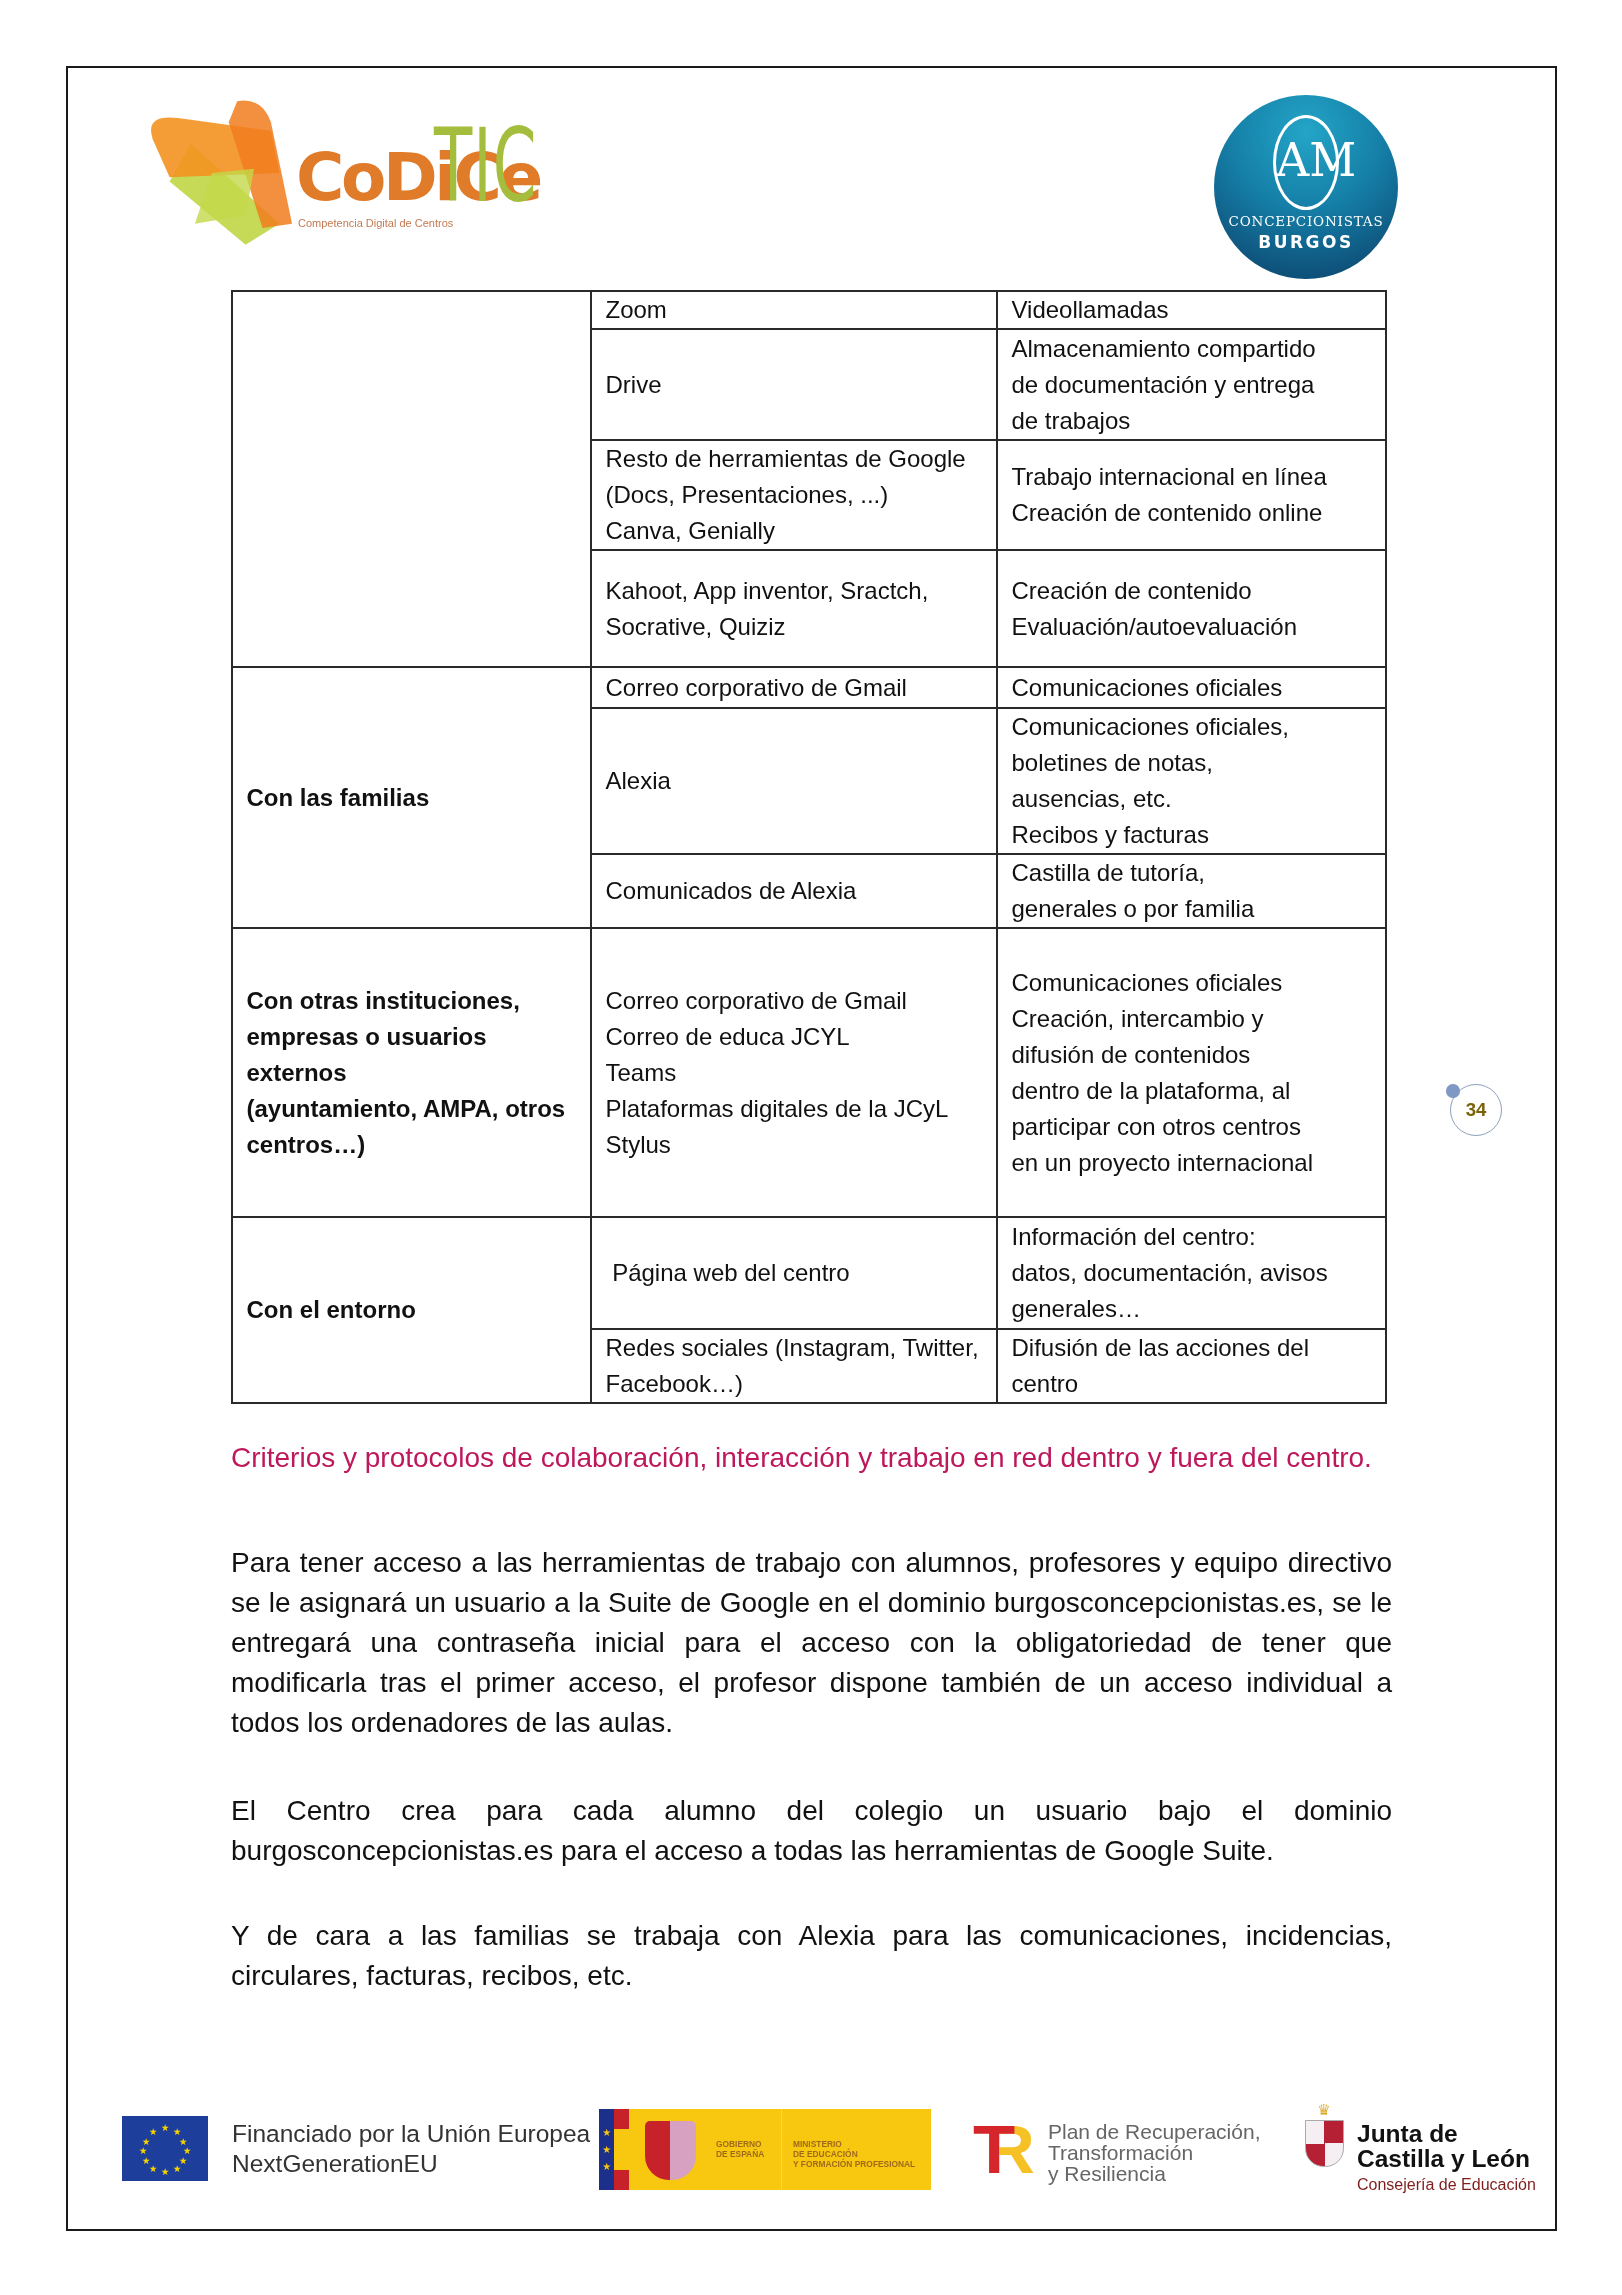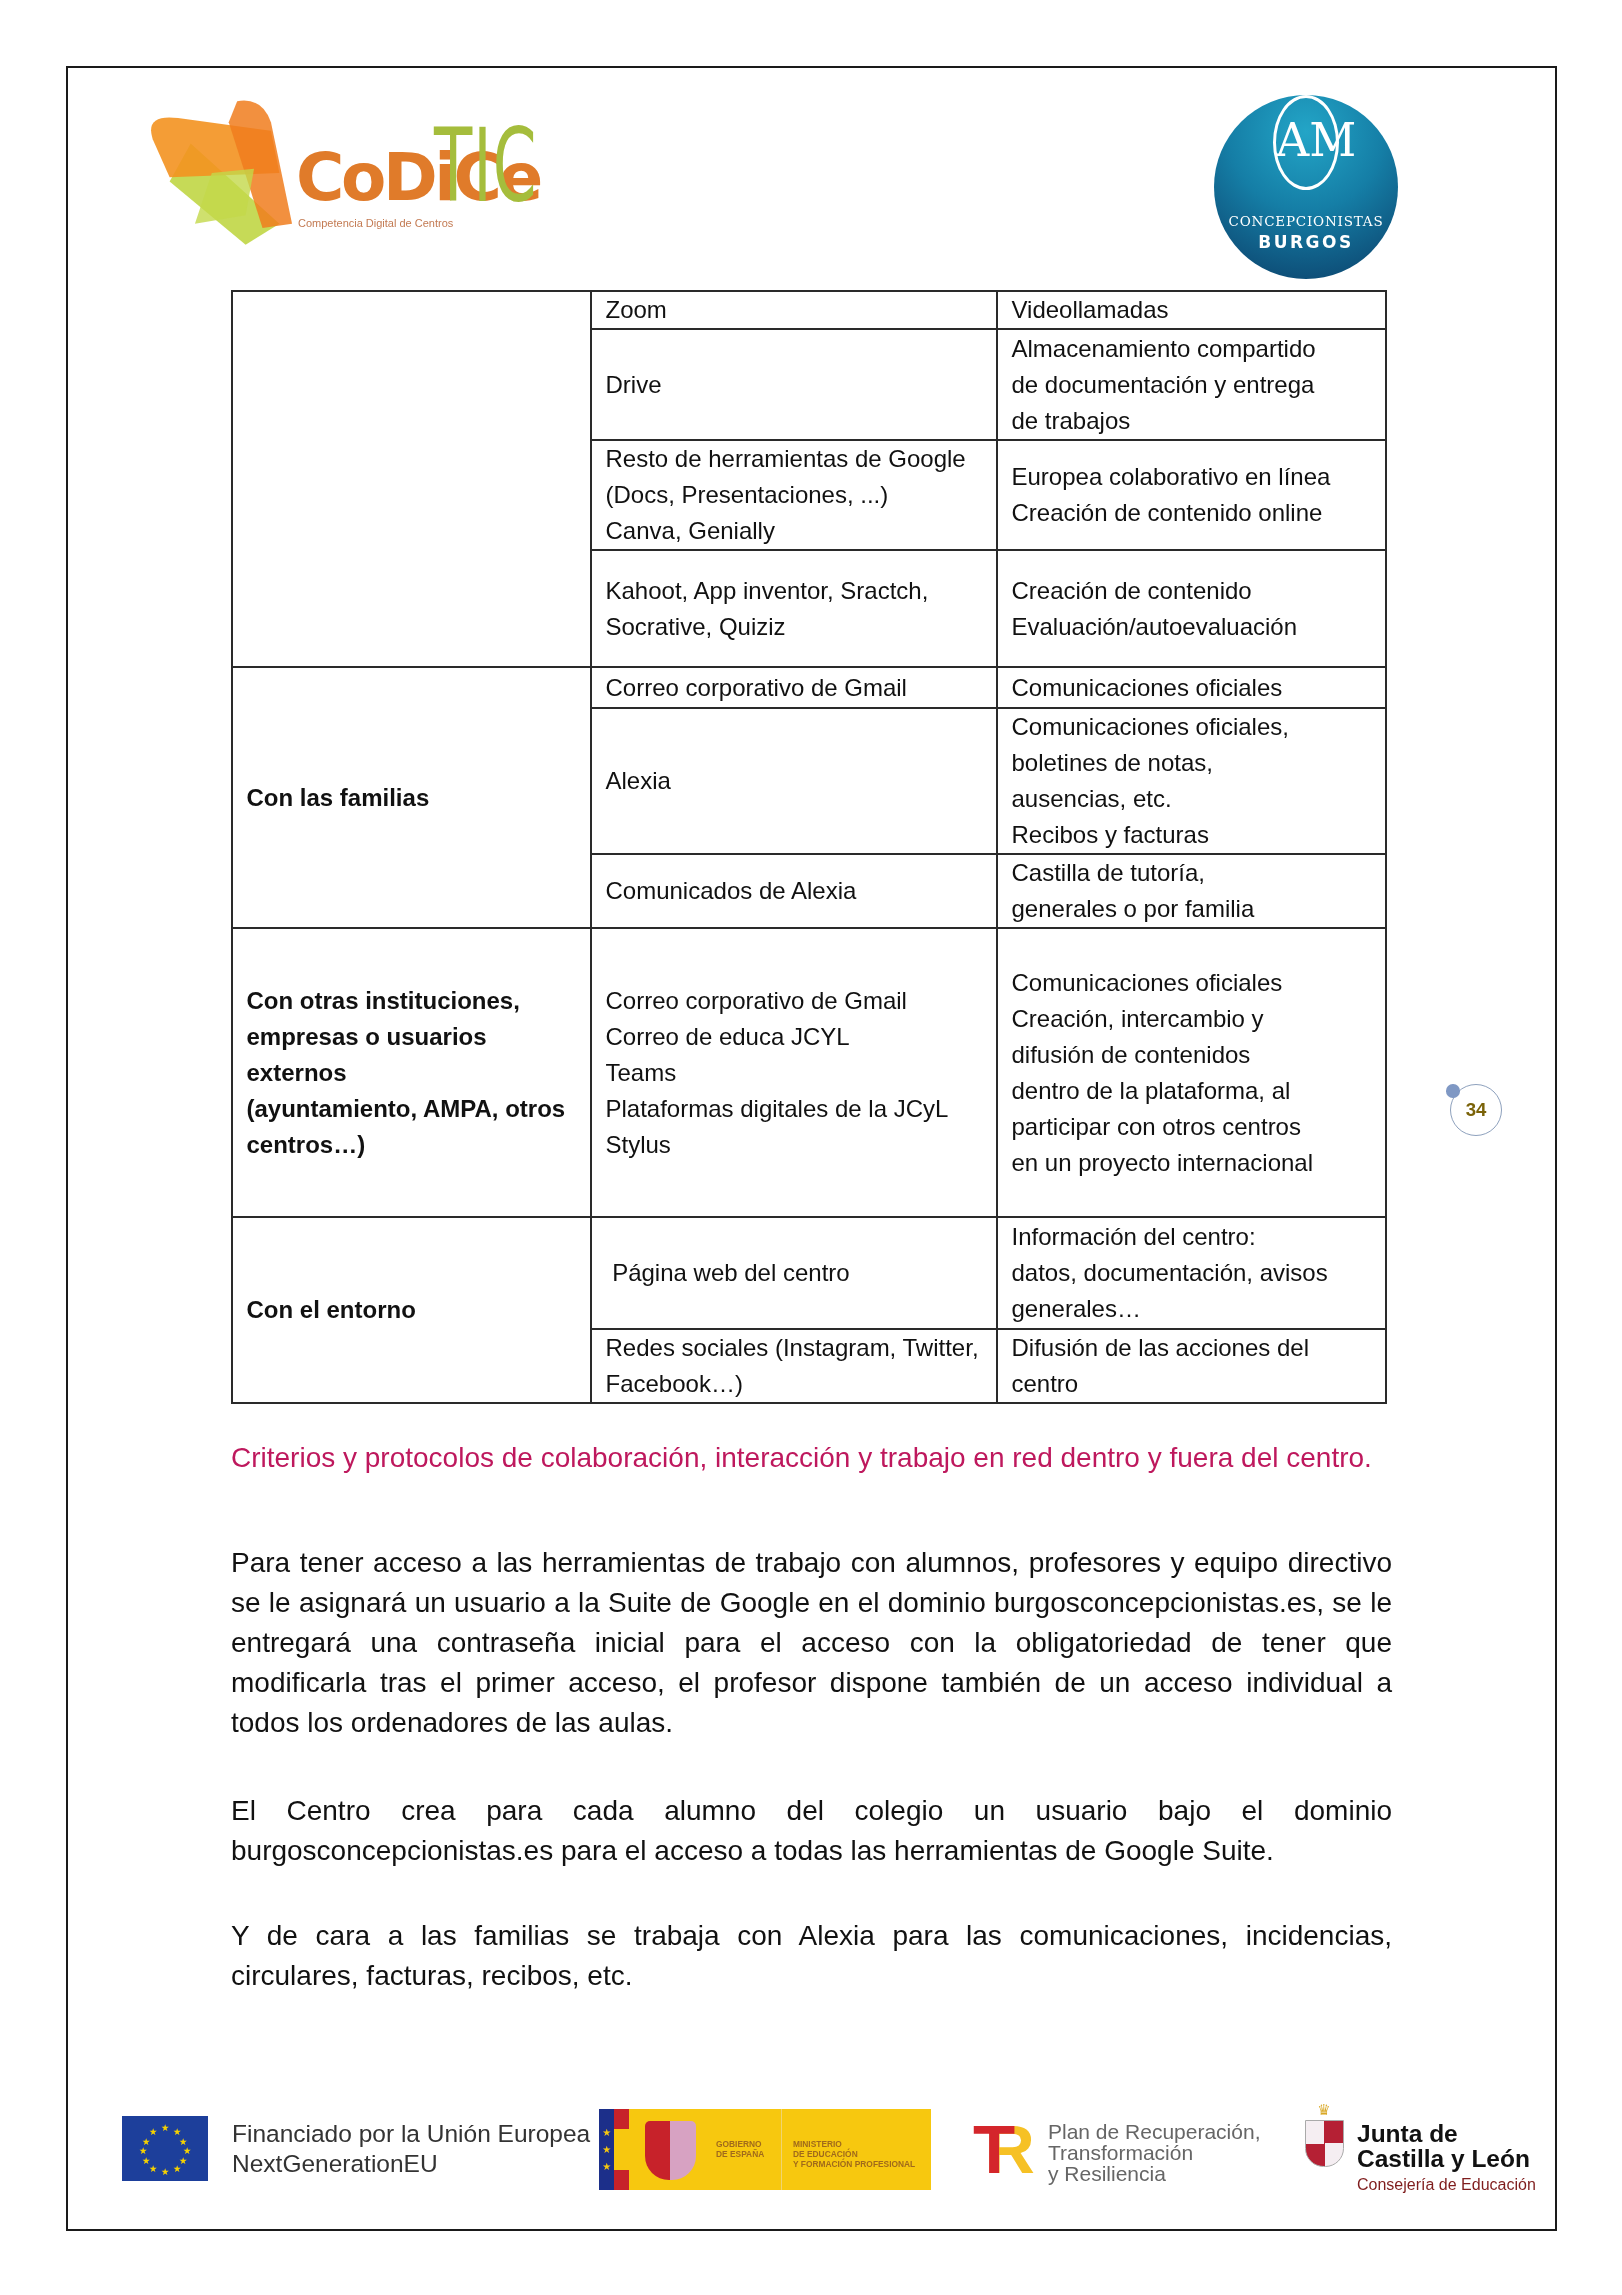"AM" .logo-concep .monogram { top: 0 -> 20px }
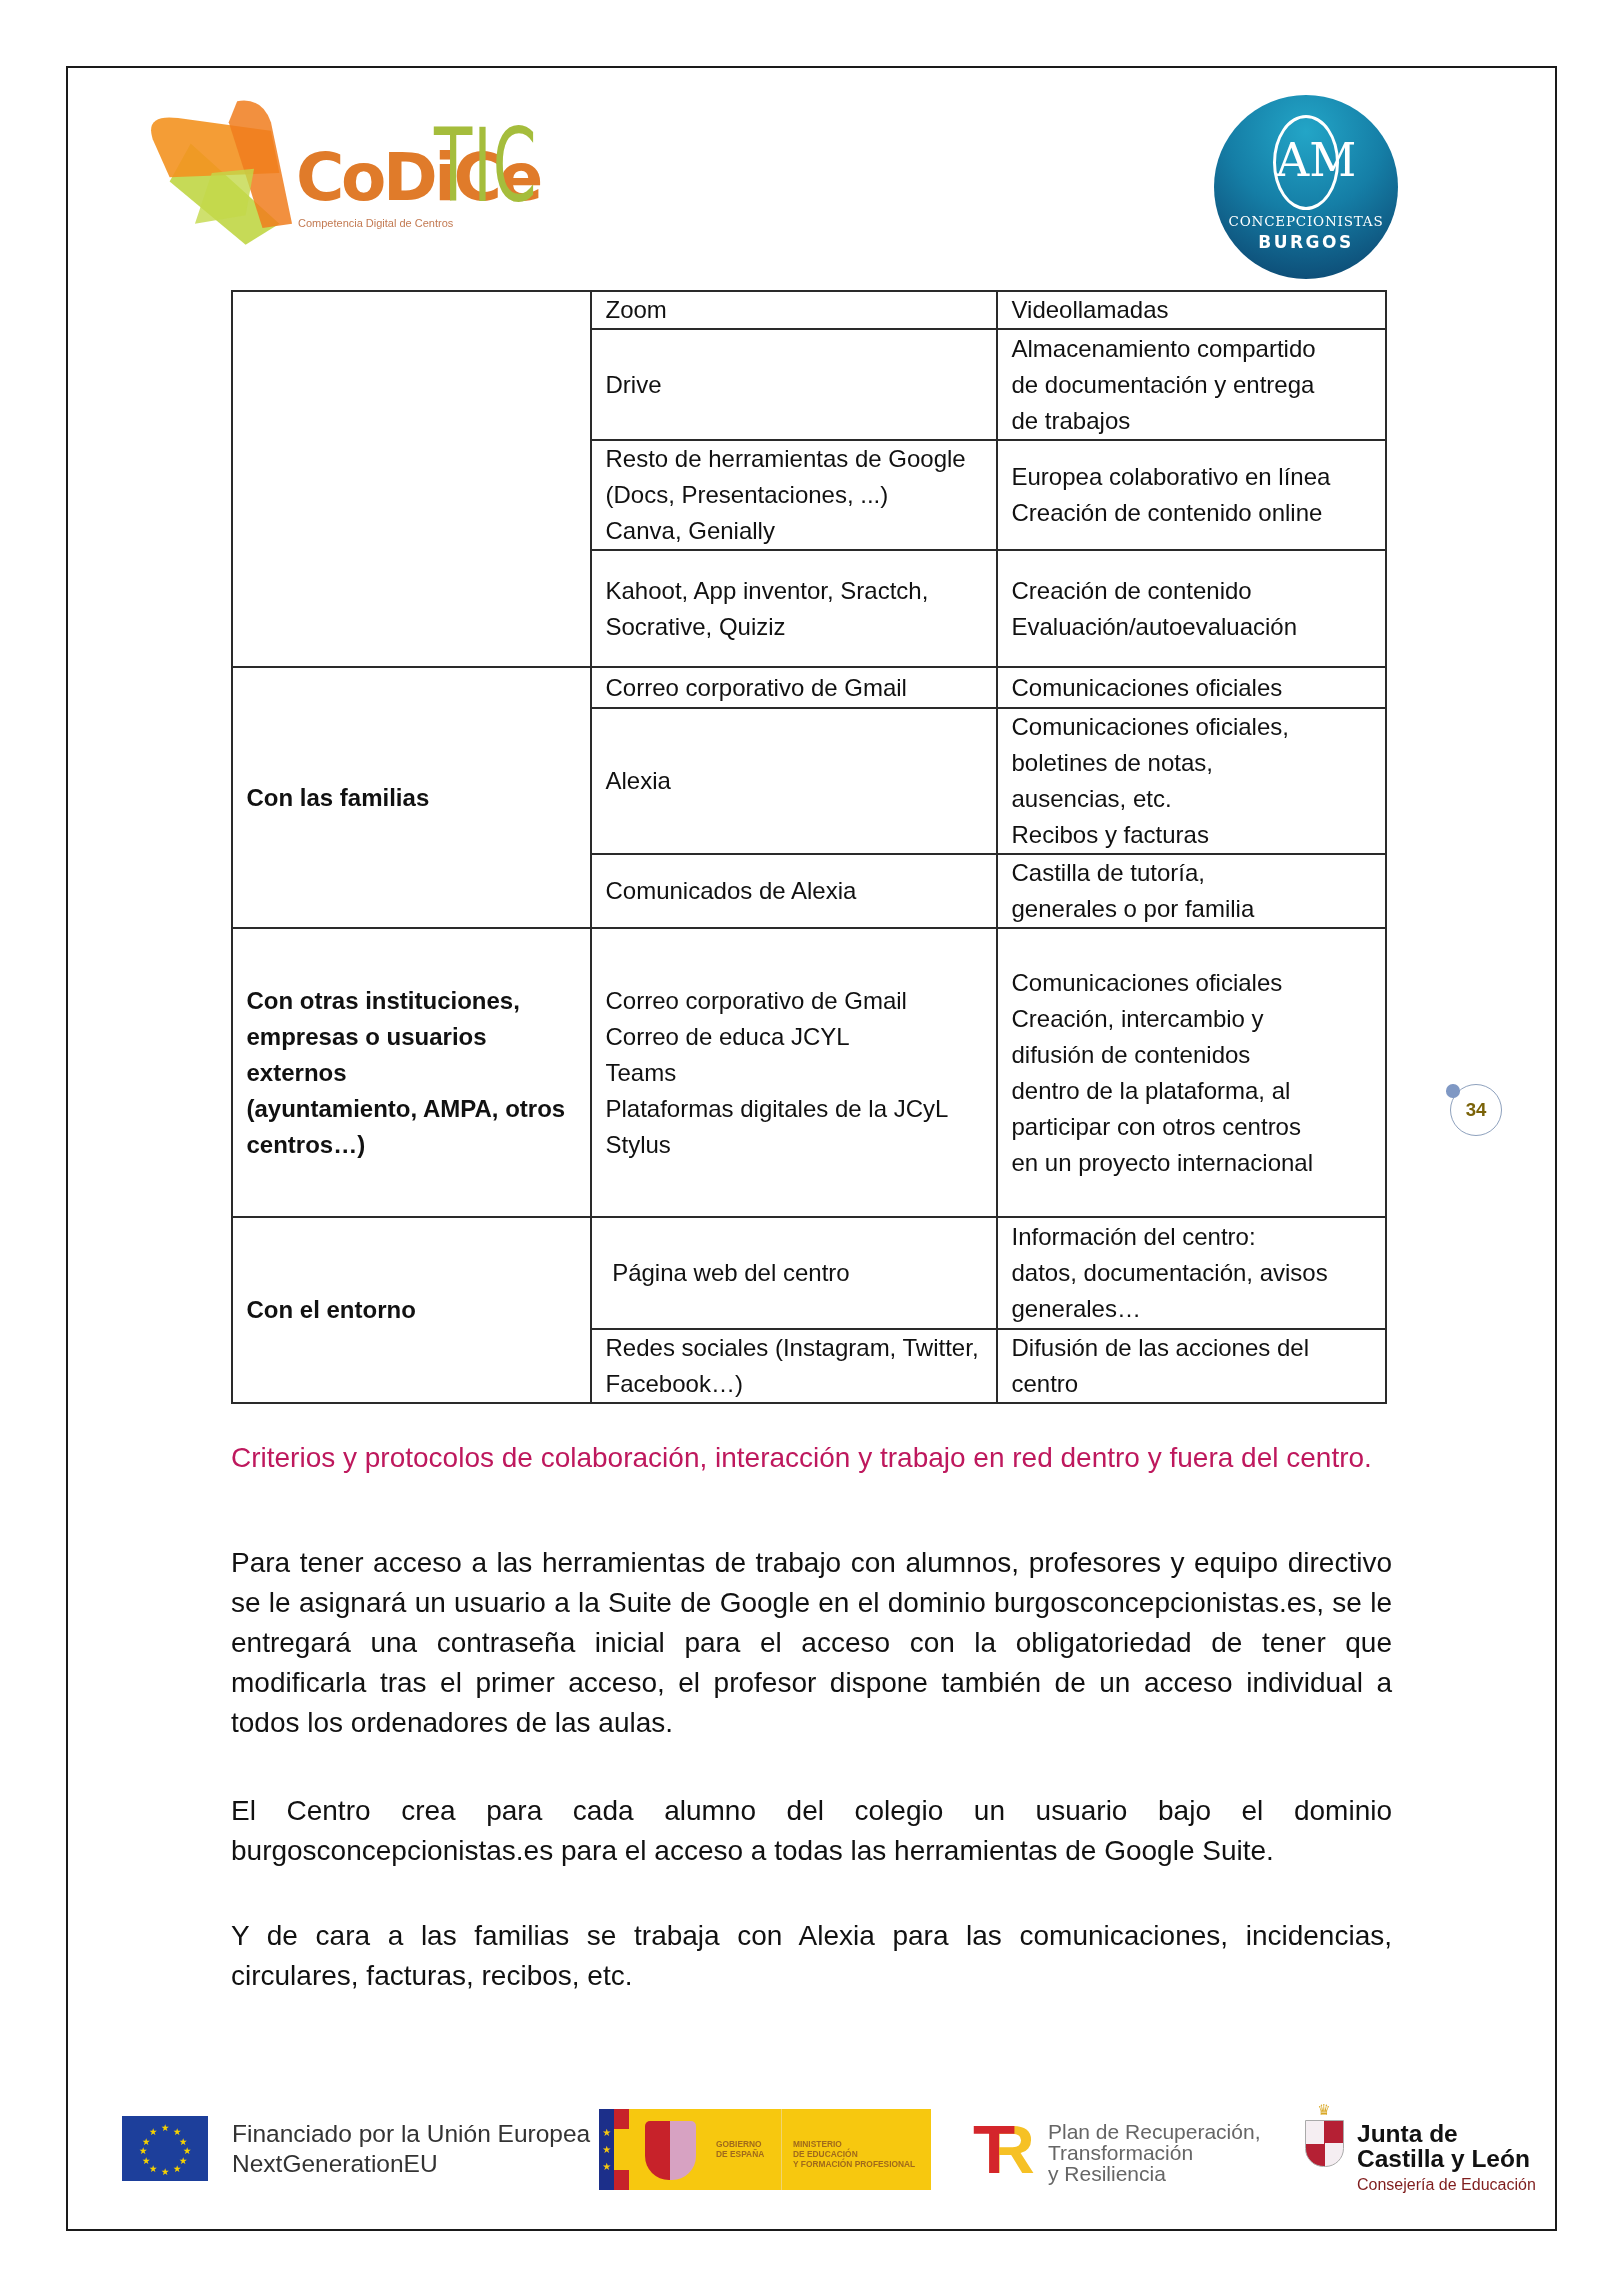"Europea colaborativo en línea" span.line { text: Europea colaborativo -> Trabajo internacional }
